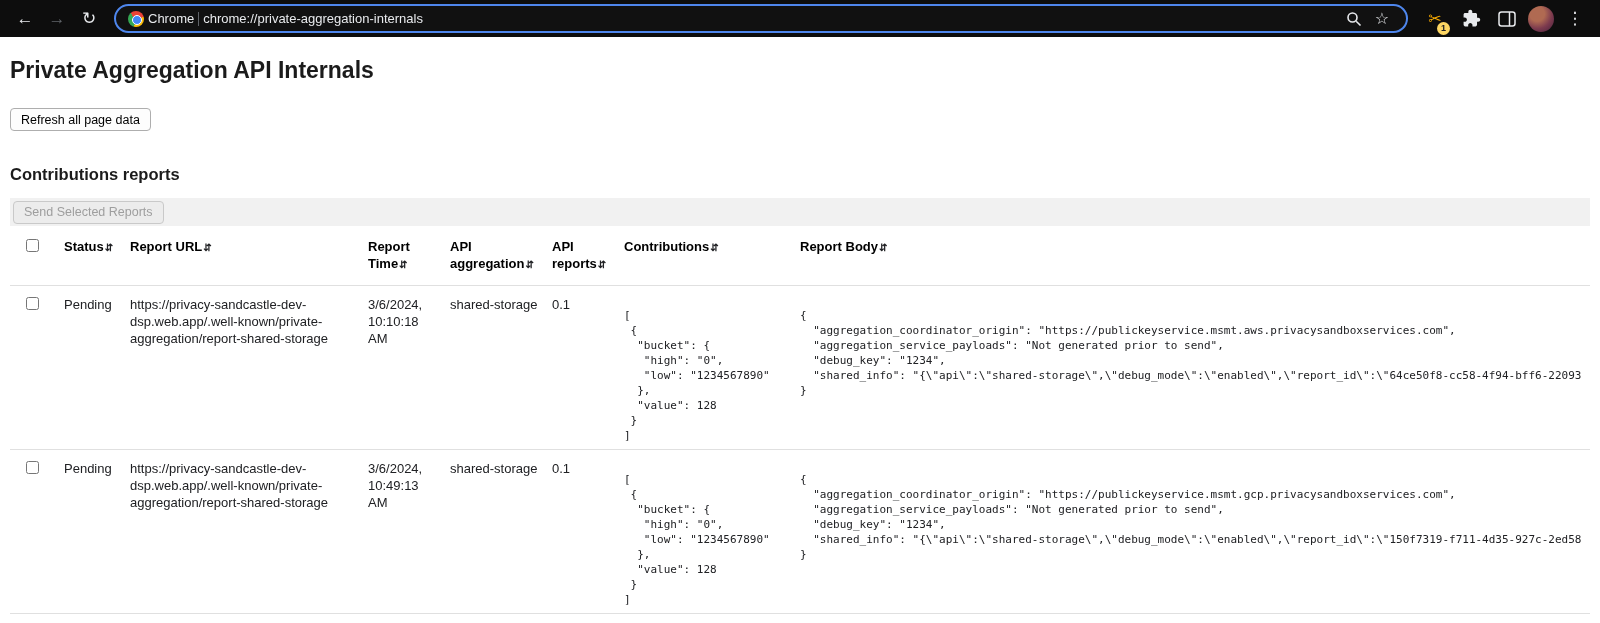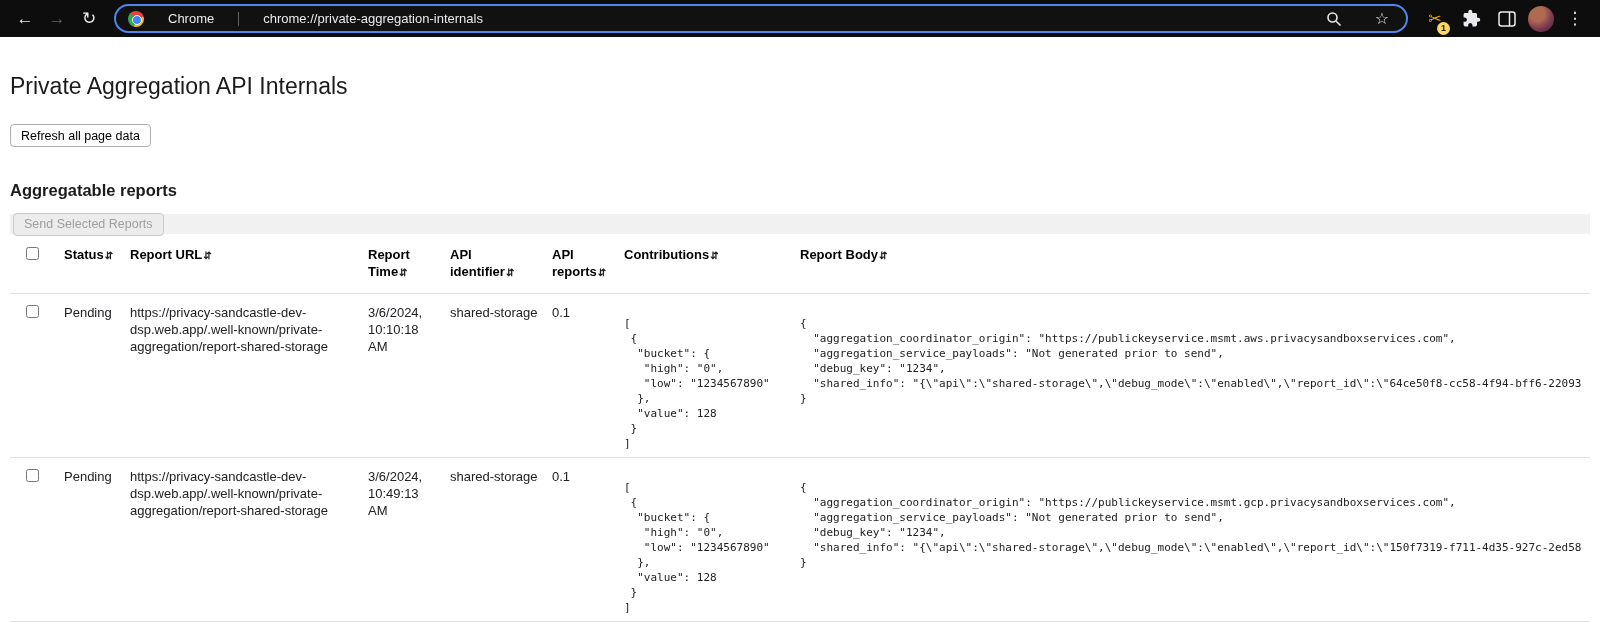"Chrome" .omnibox { gap: 24px -> 4px }
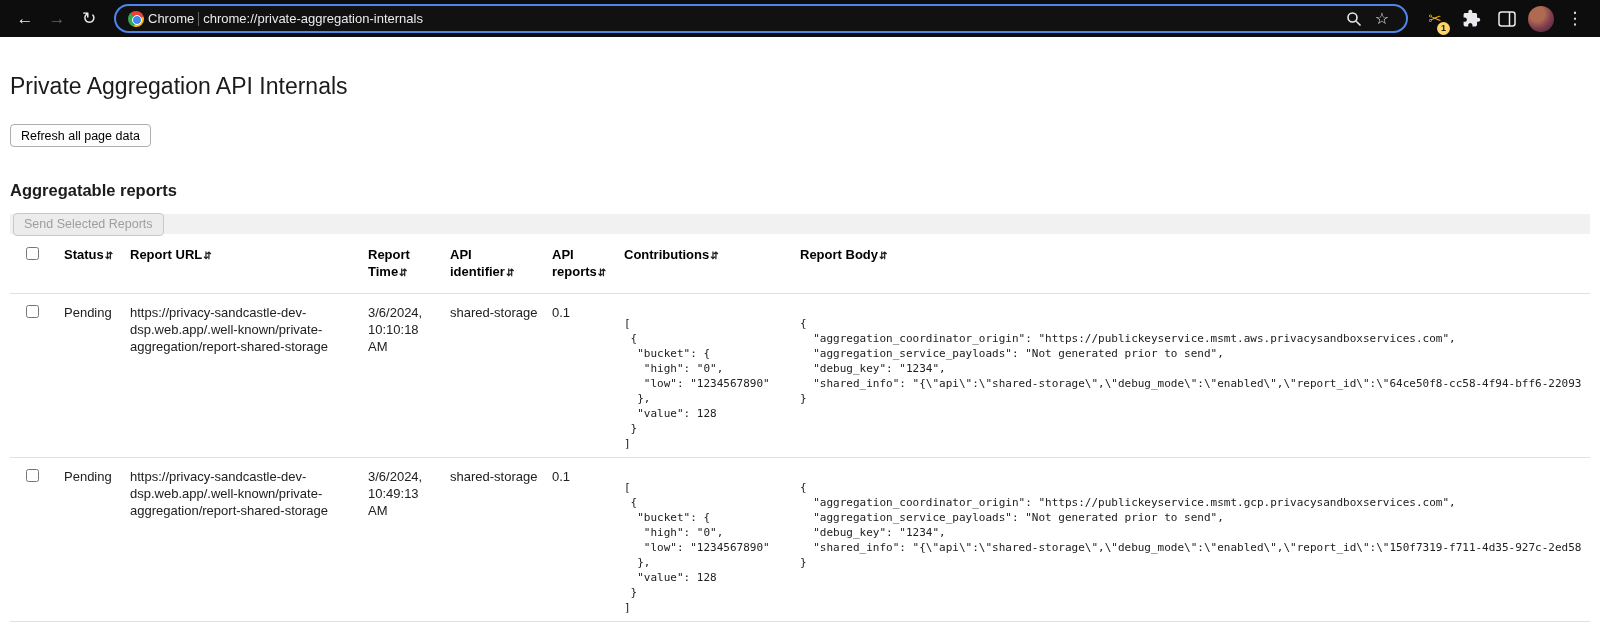"Private Aggregation API Internals" h1.page-title { font-weight: 400 -> 700; margin: 16px 0 24px 0 -> 0 0 24px 0 }
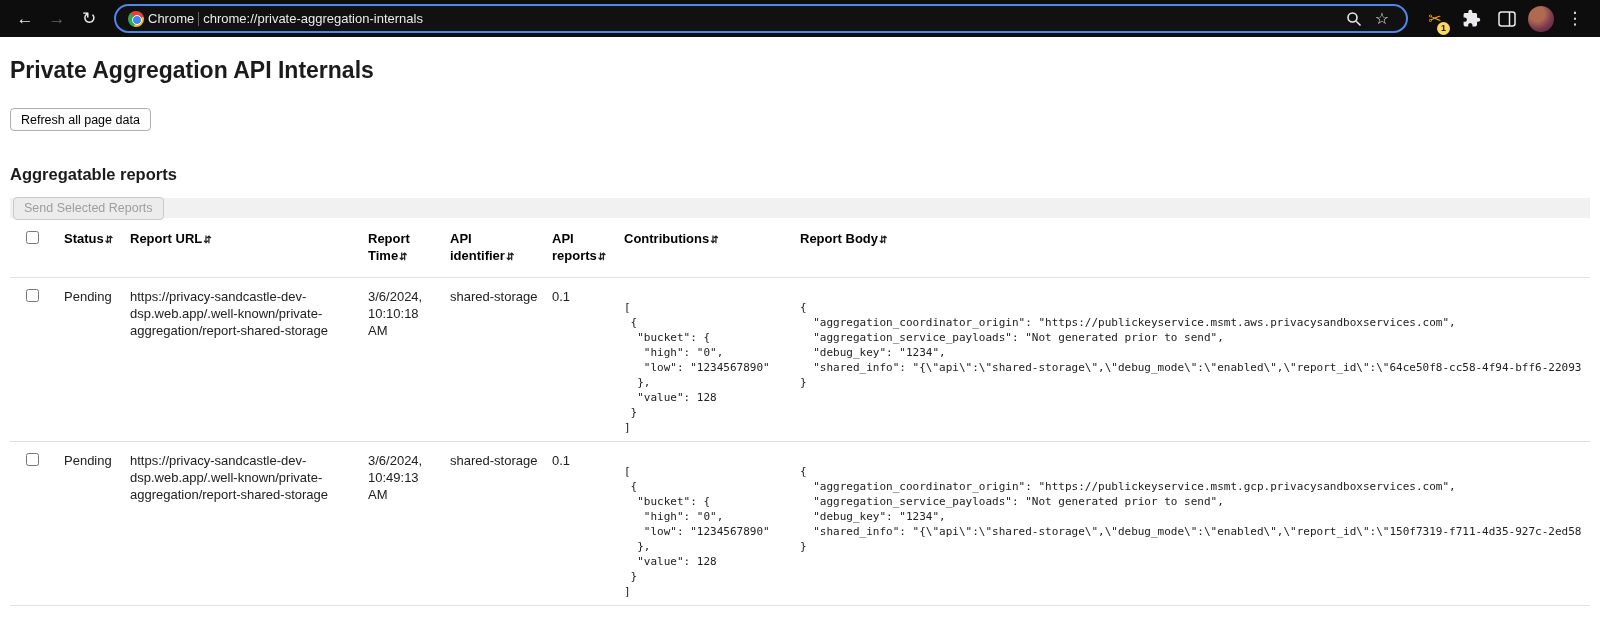"Aggregatable reports" h2.section-title { text: Aggregatable -> Contributions }
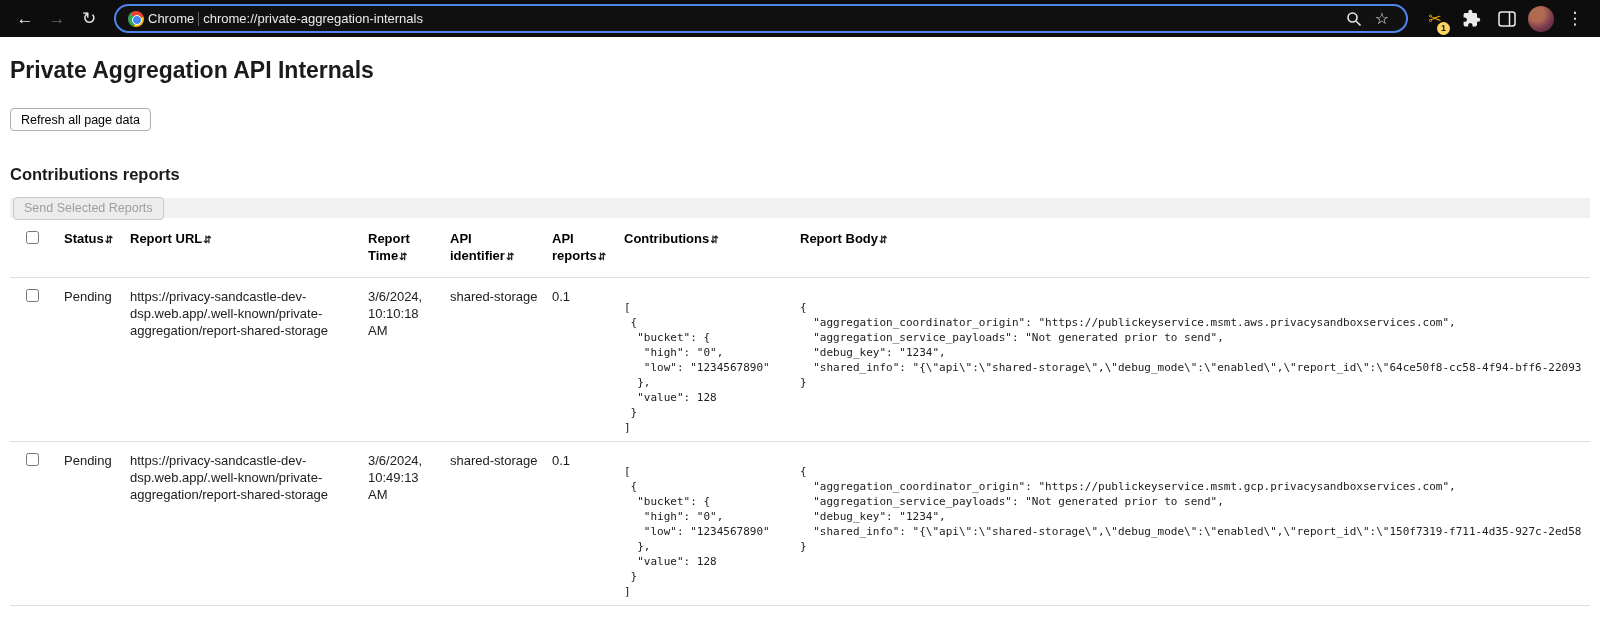"Send Selected Reports" .table-toolbar { height: 20px -> 28px }
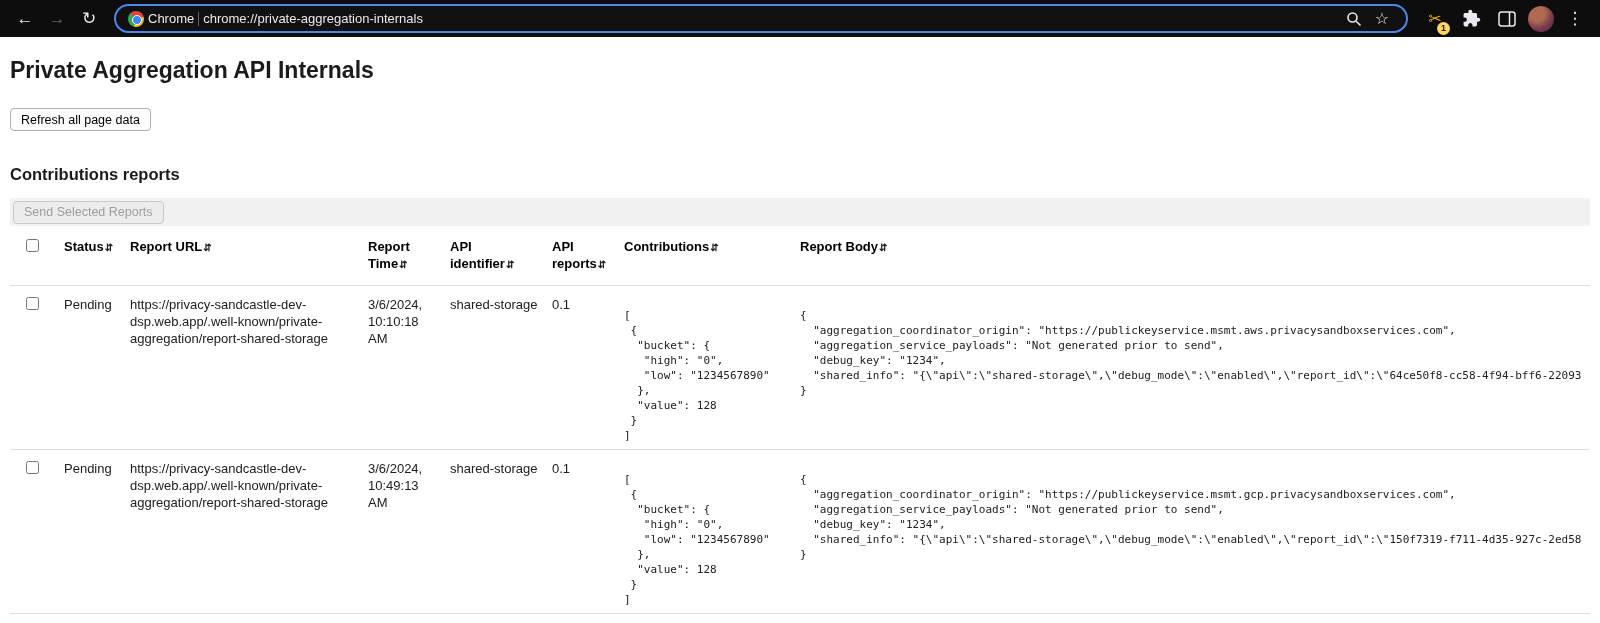"API identifier" span { text: identifier -> aggregation }
